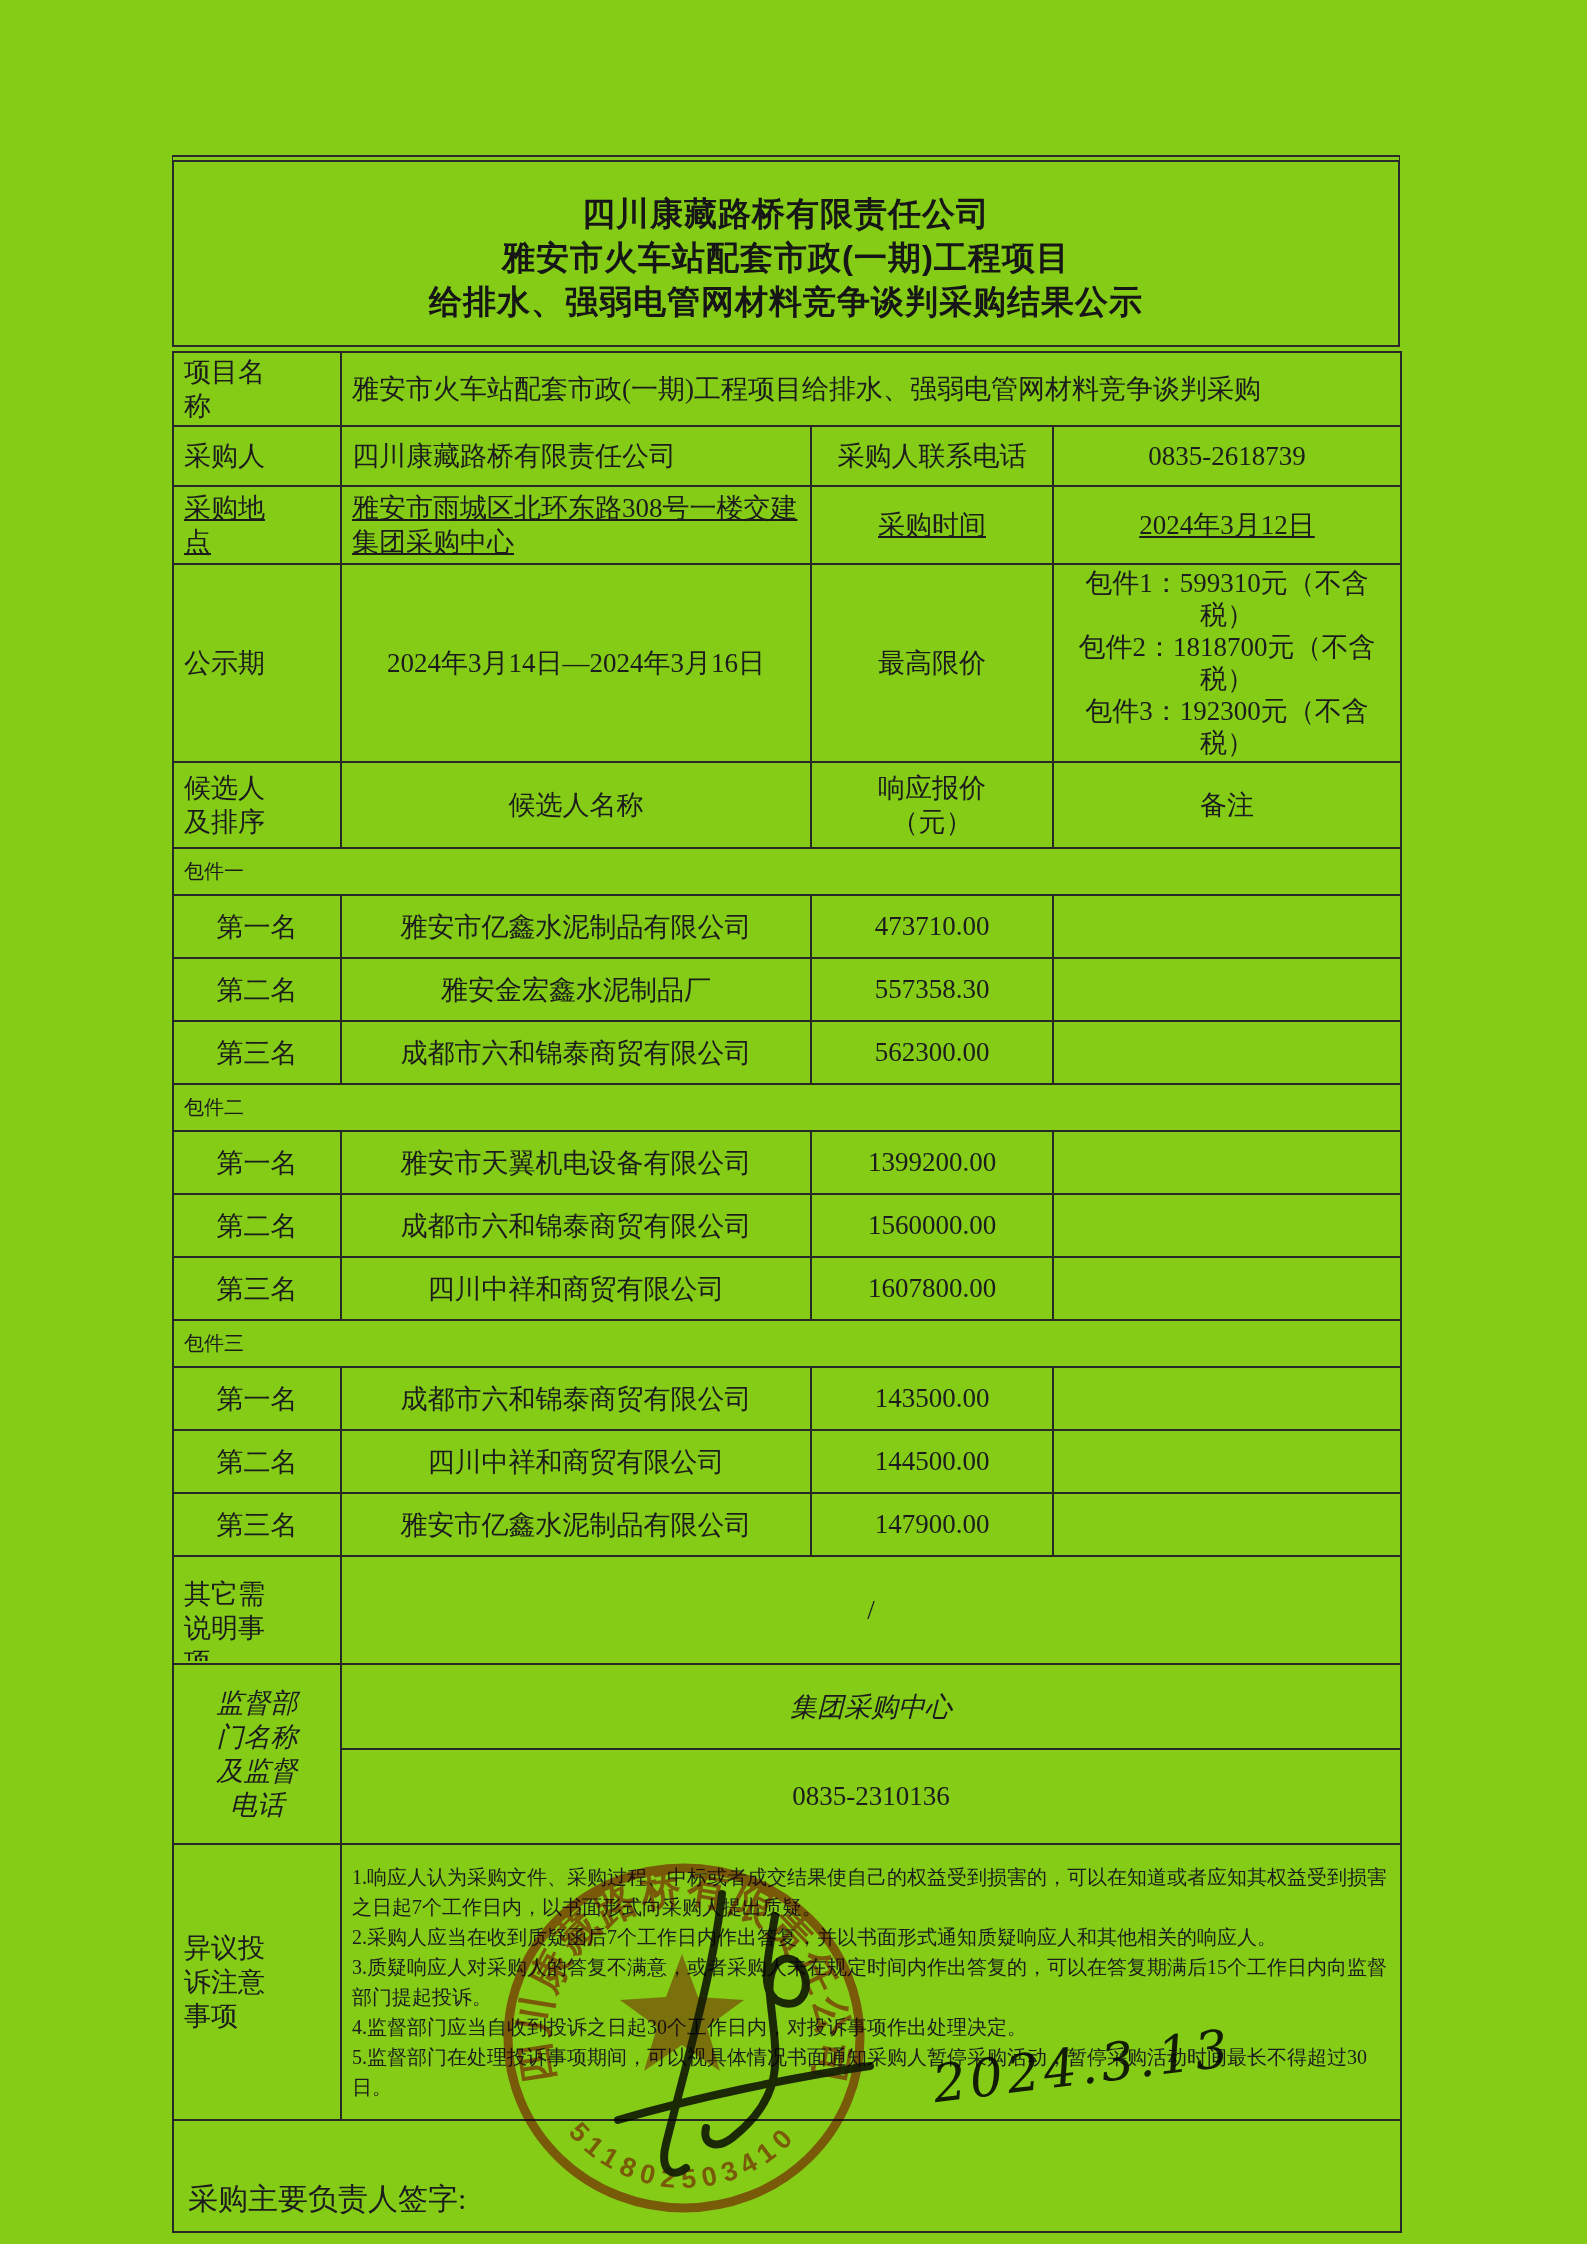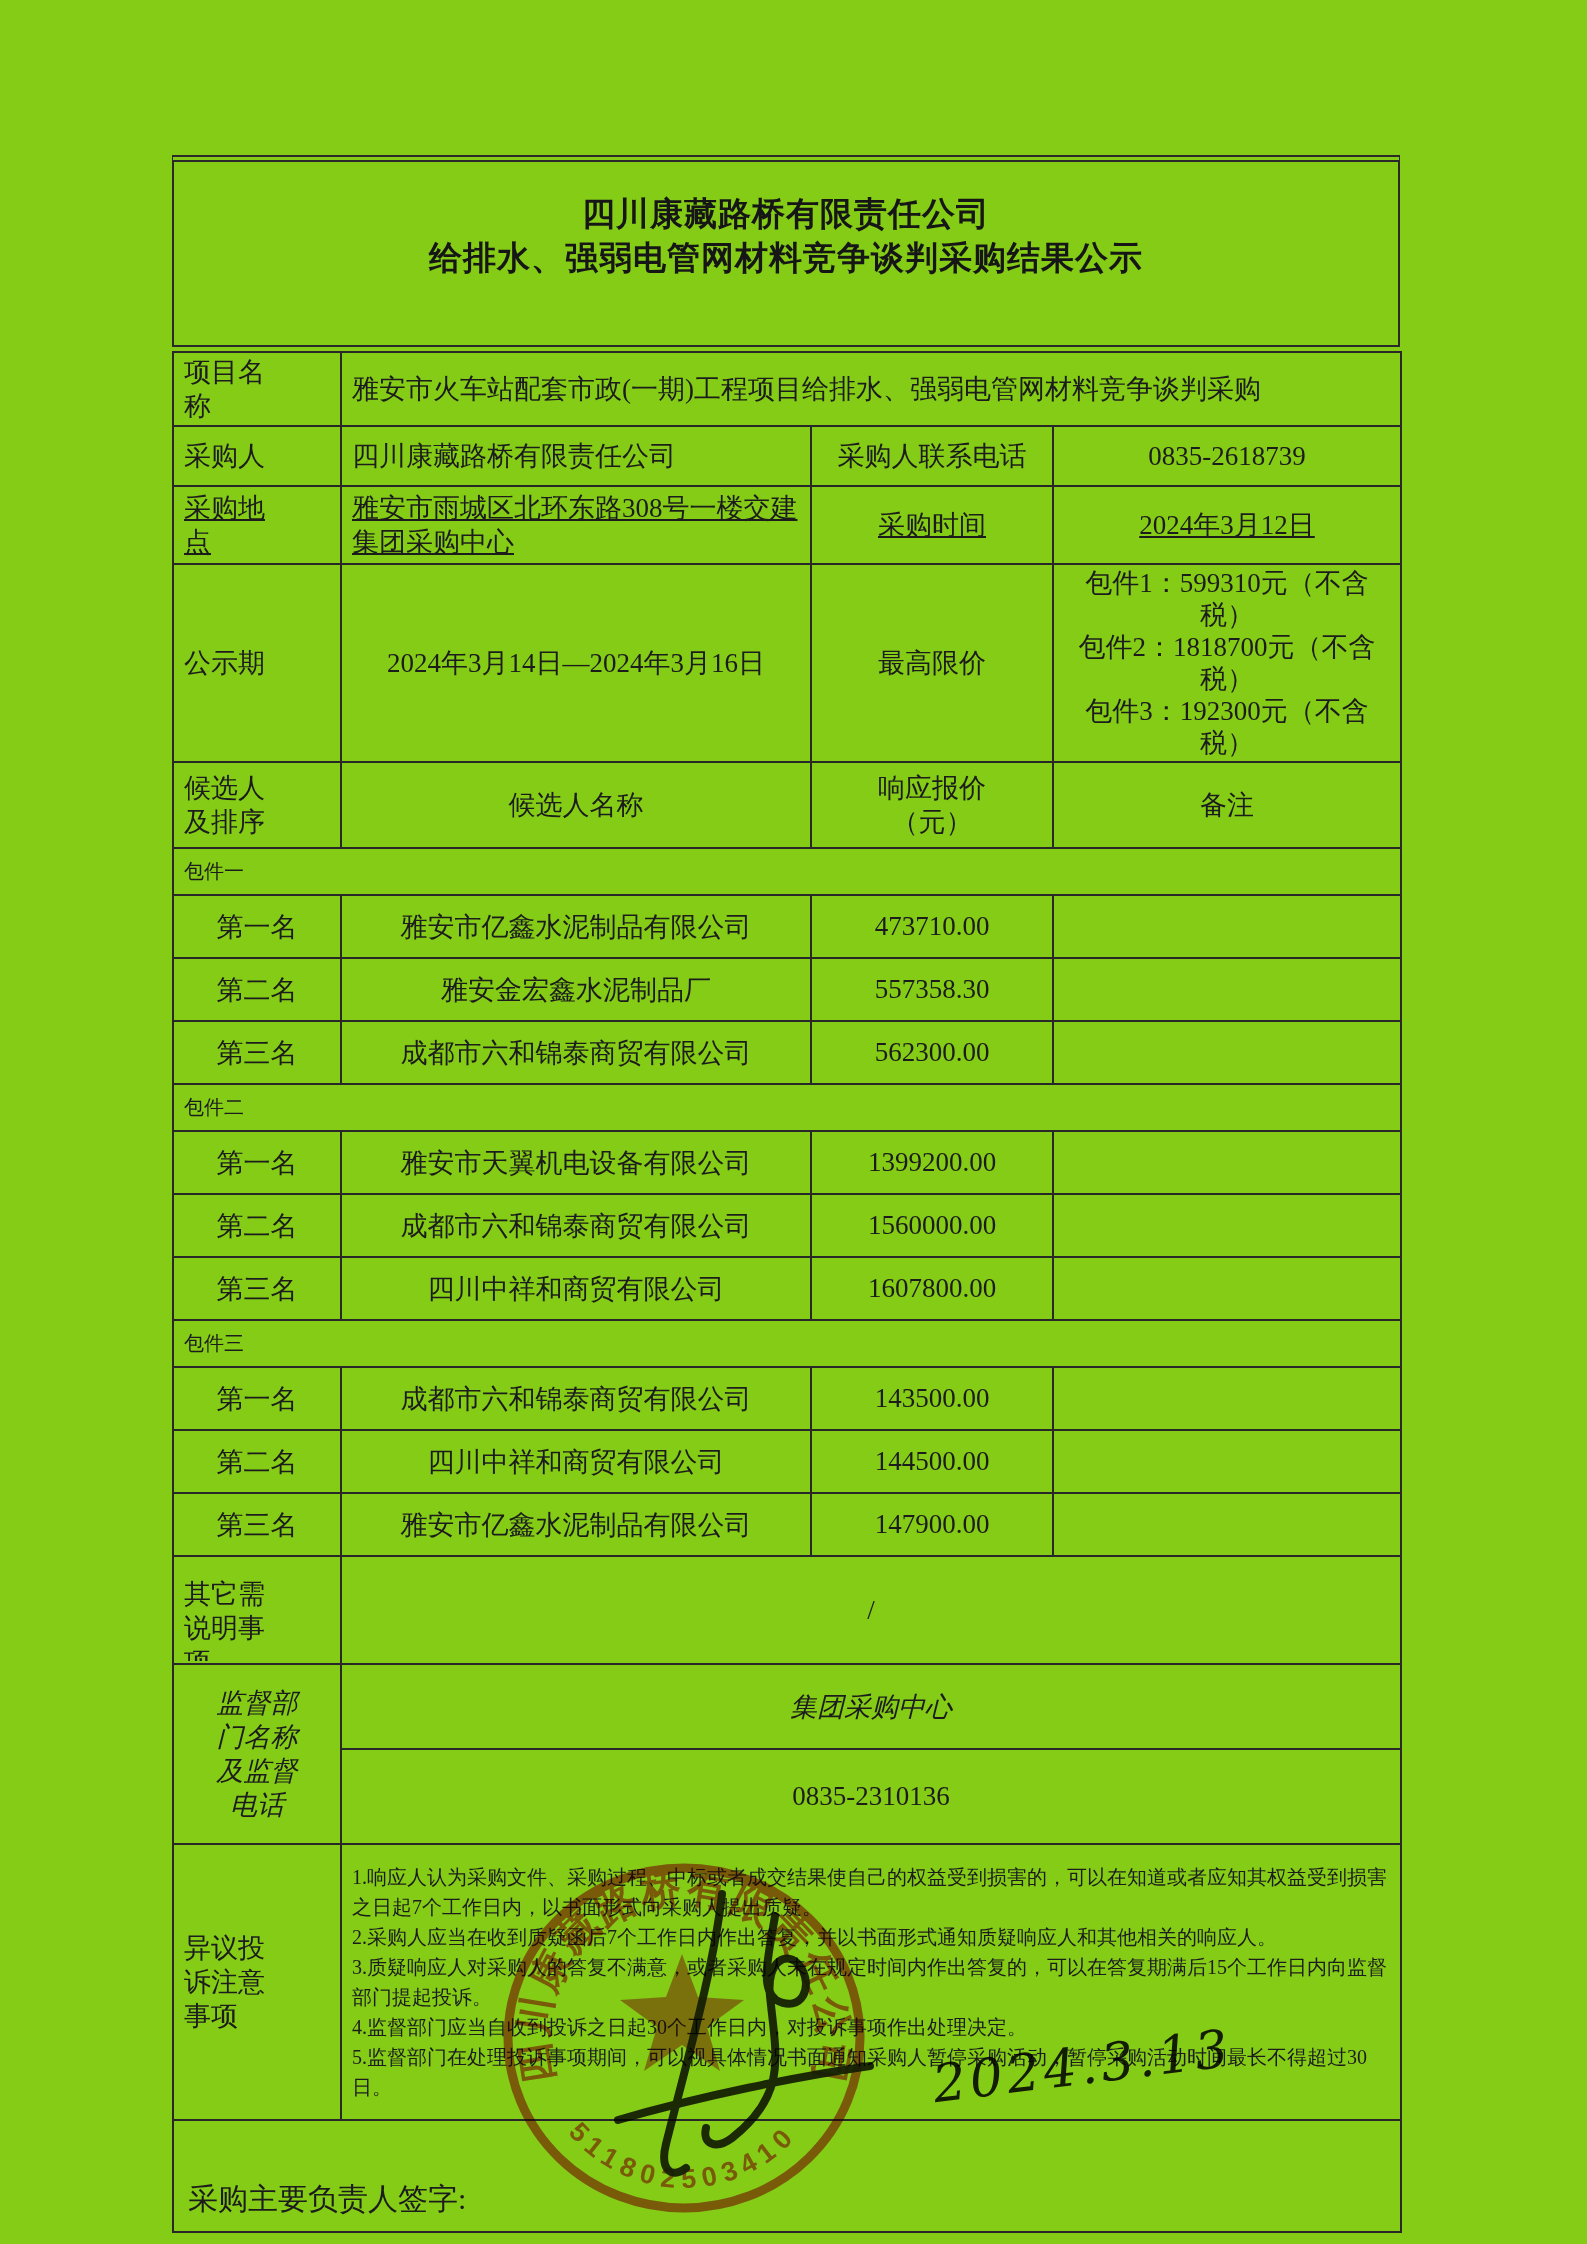"雅安市火车站配套市政(一期)工程项目" div { html: none -> <div>雅安市火车站配套市政(一期)工程项目</div> }
